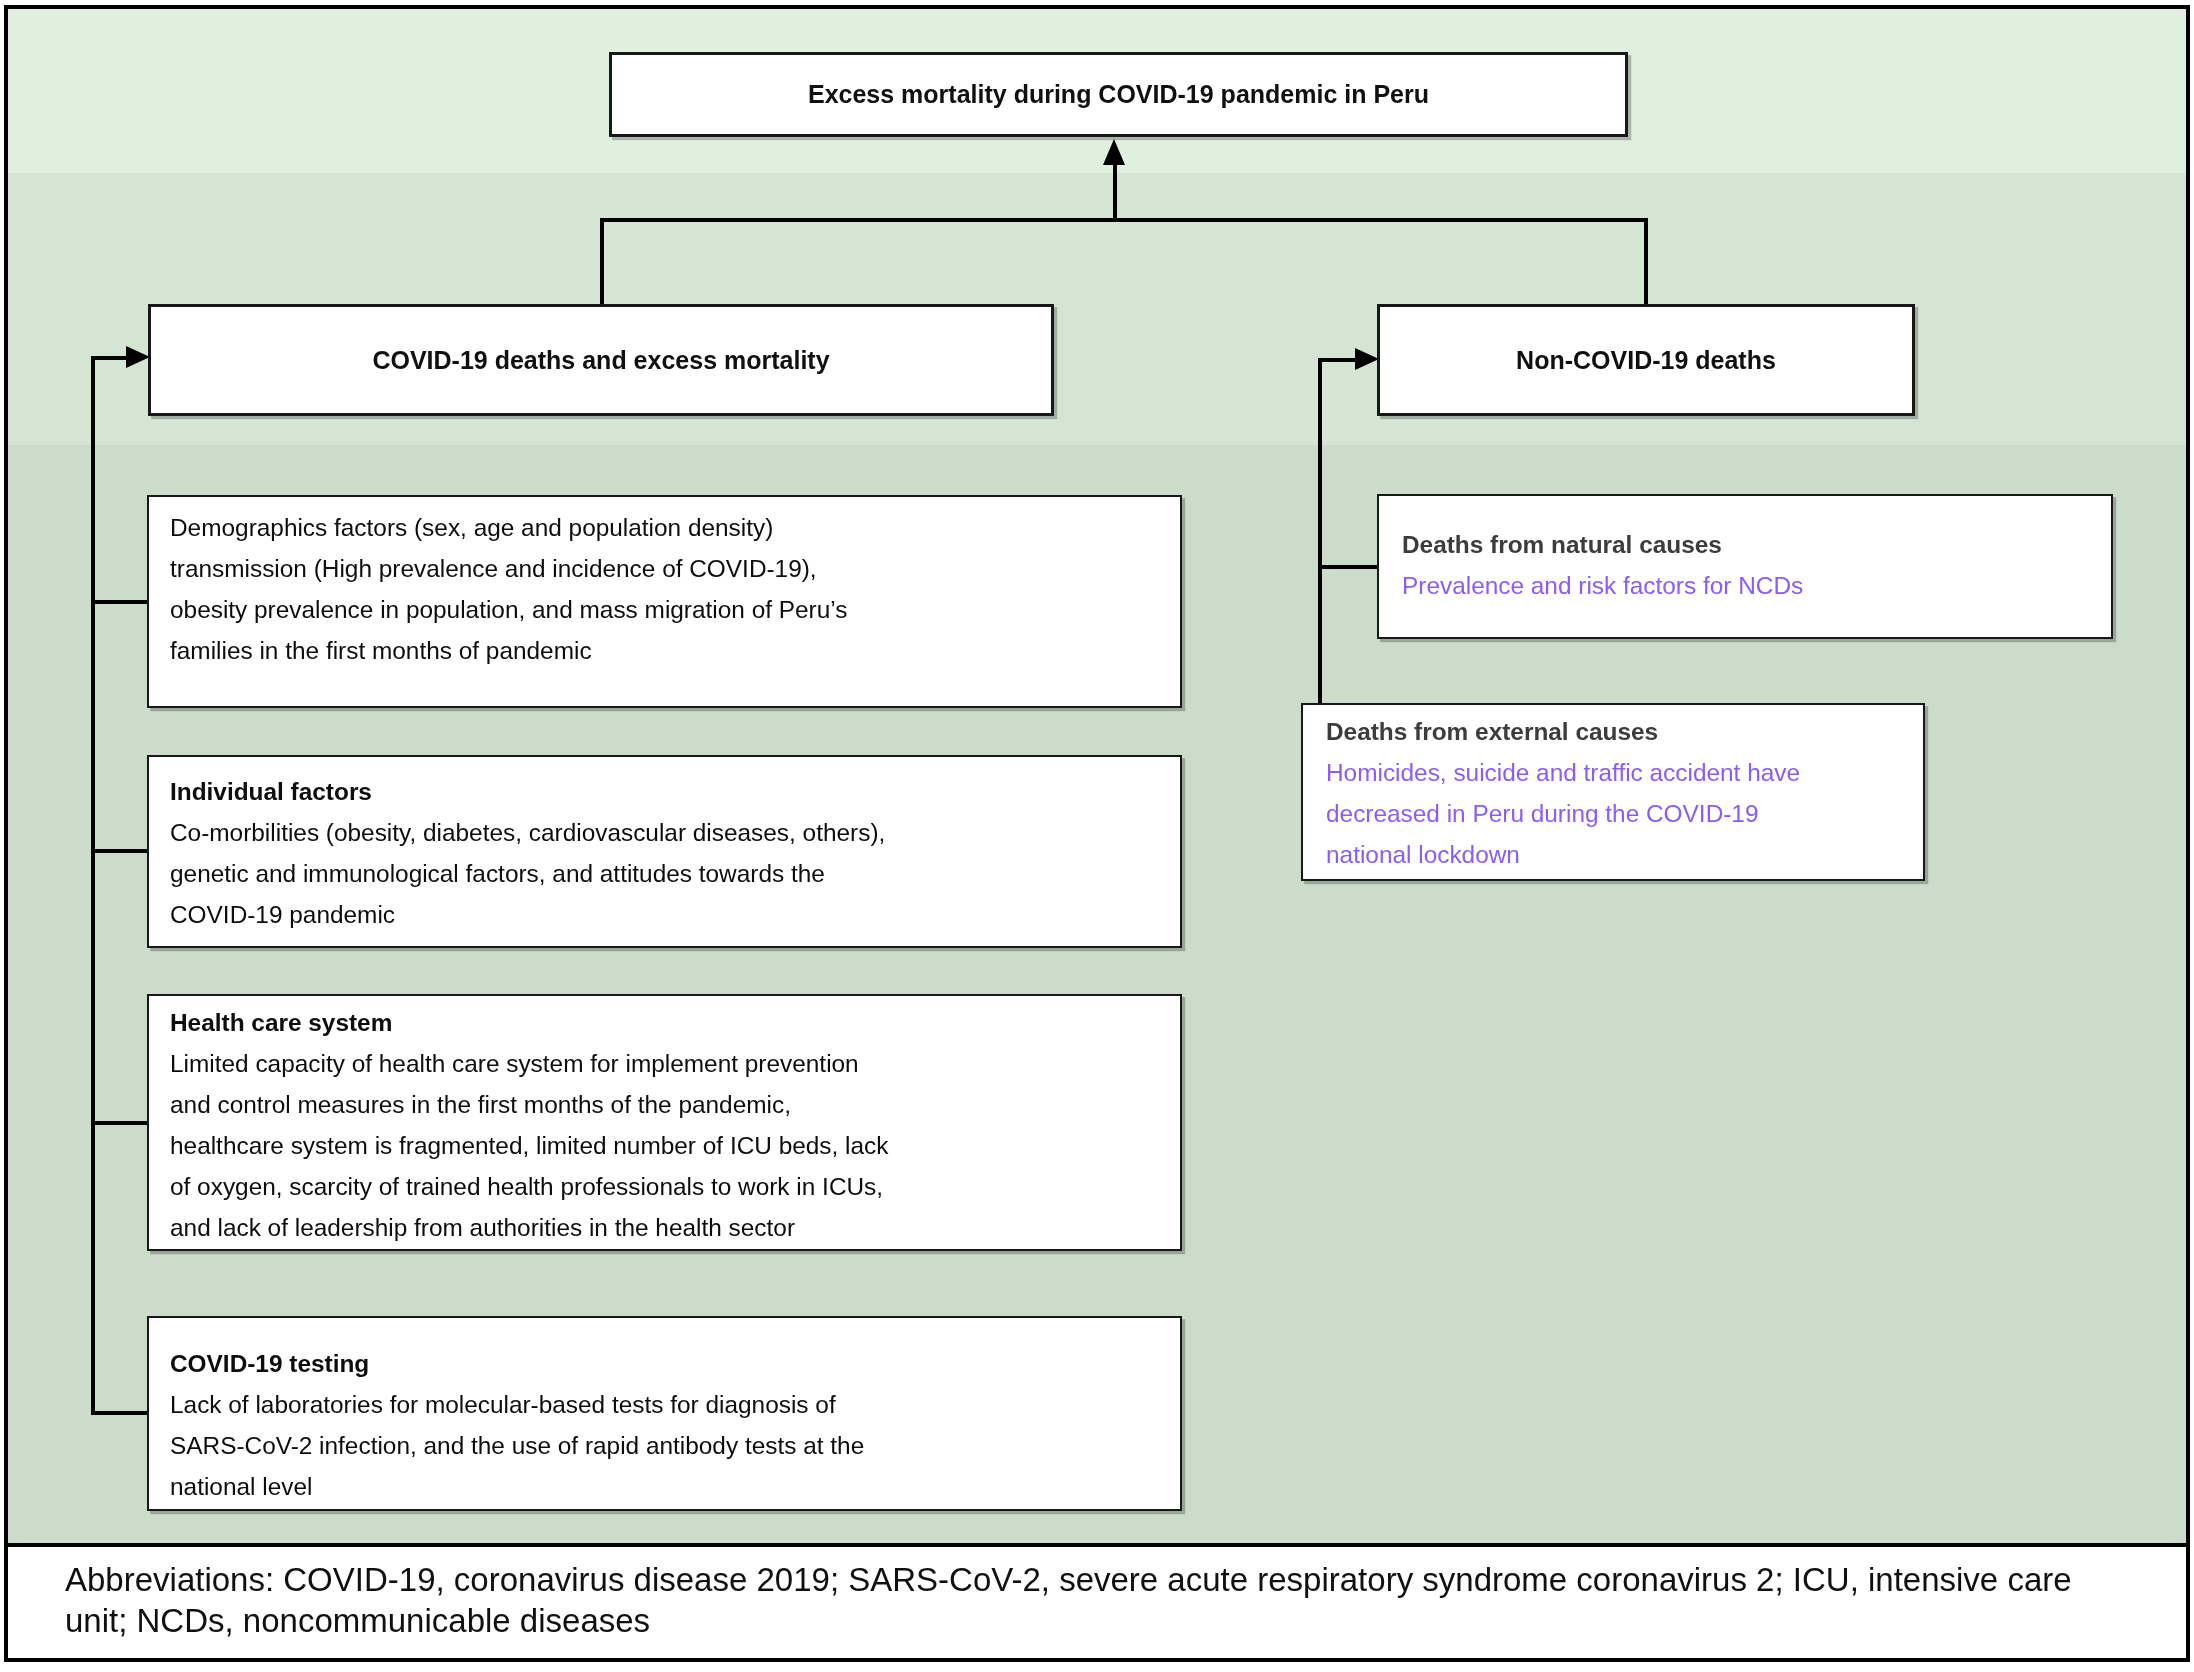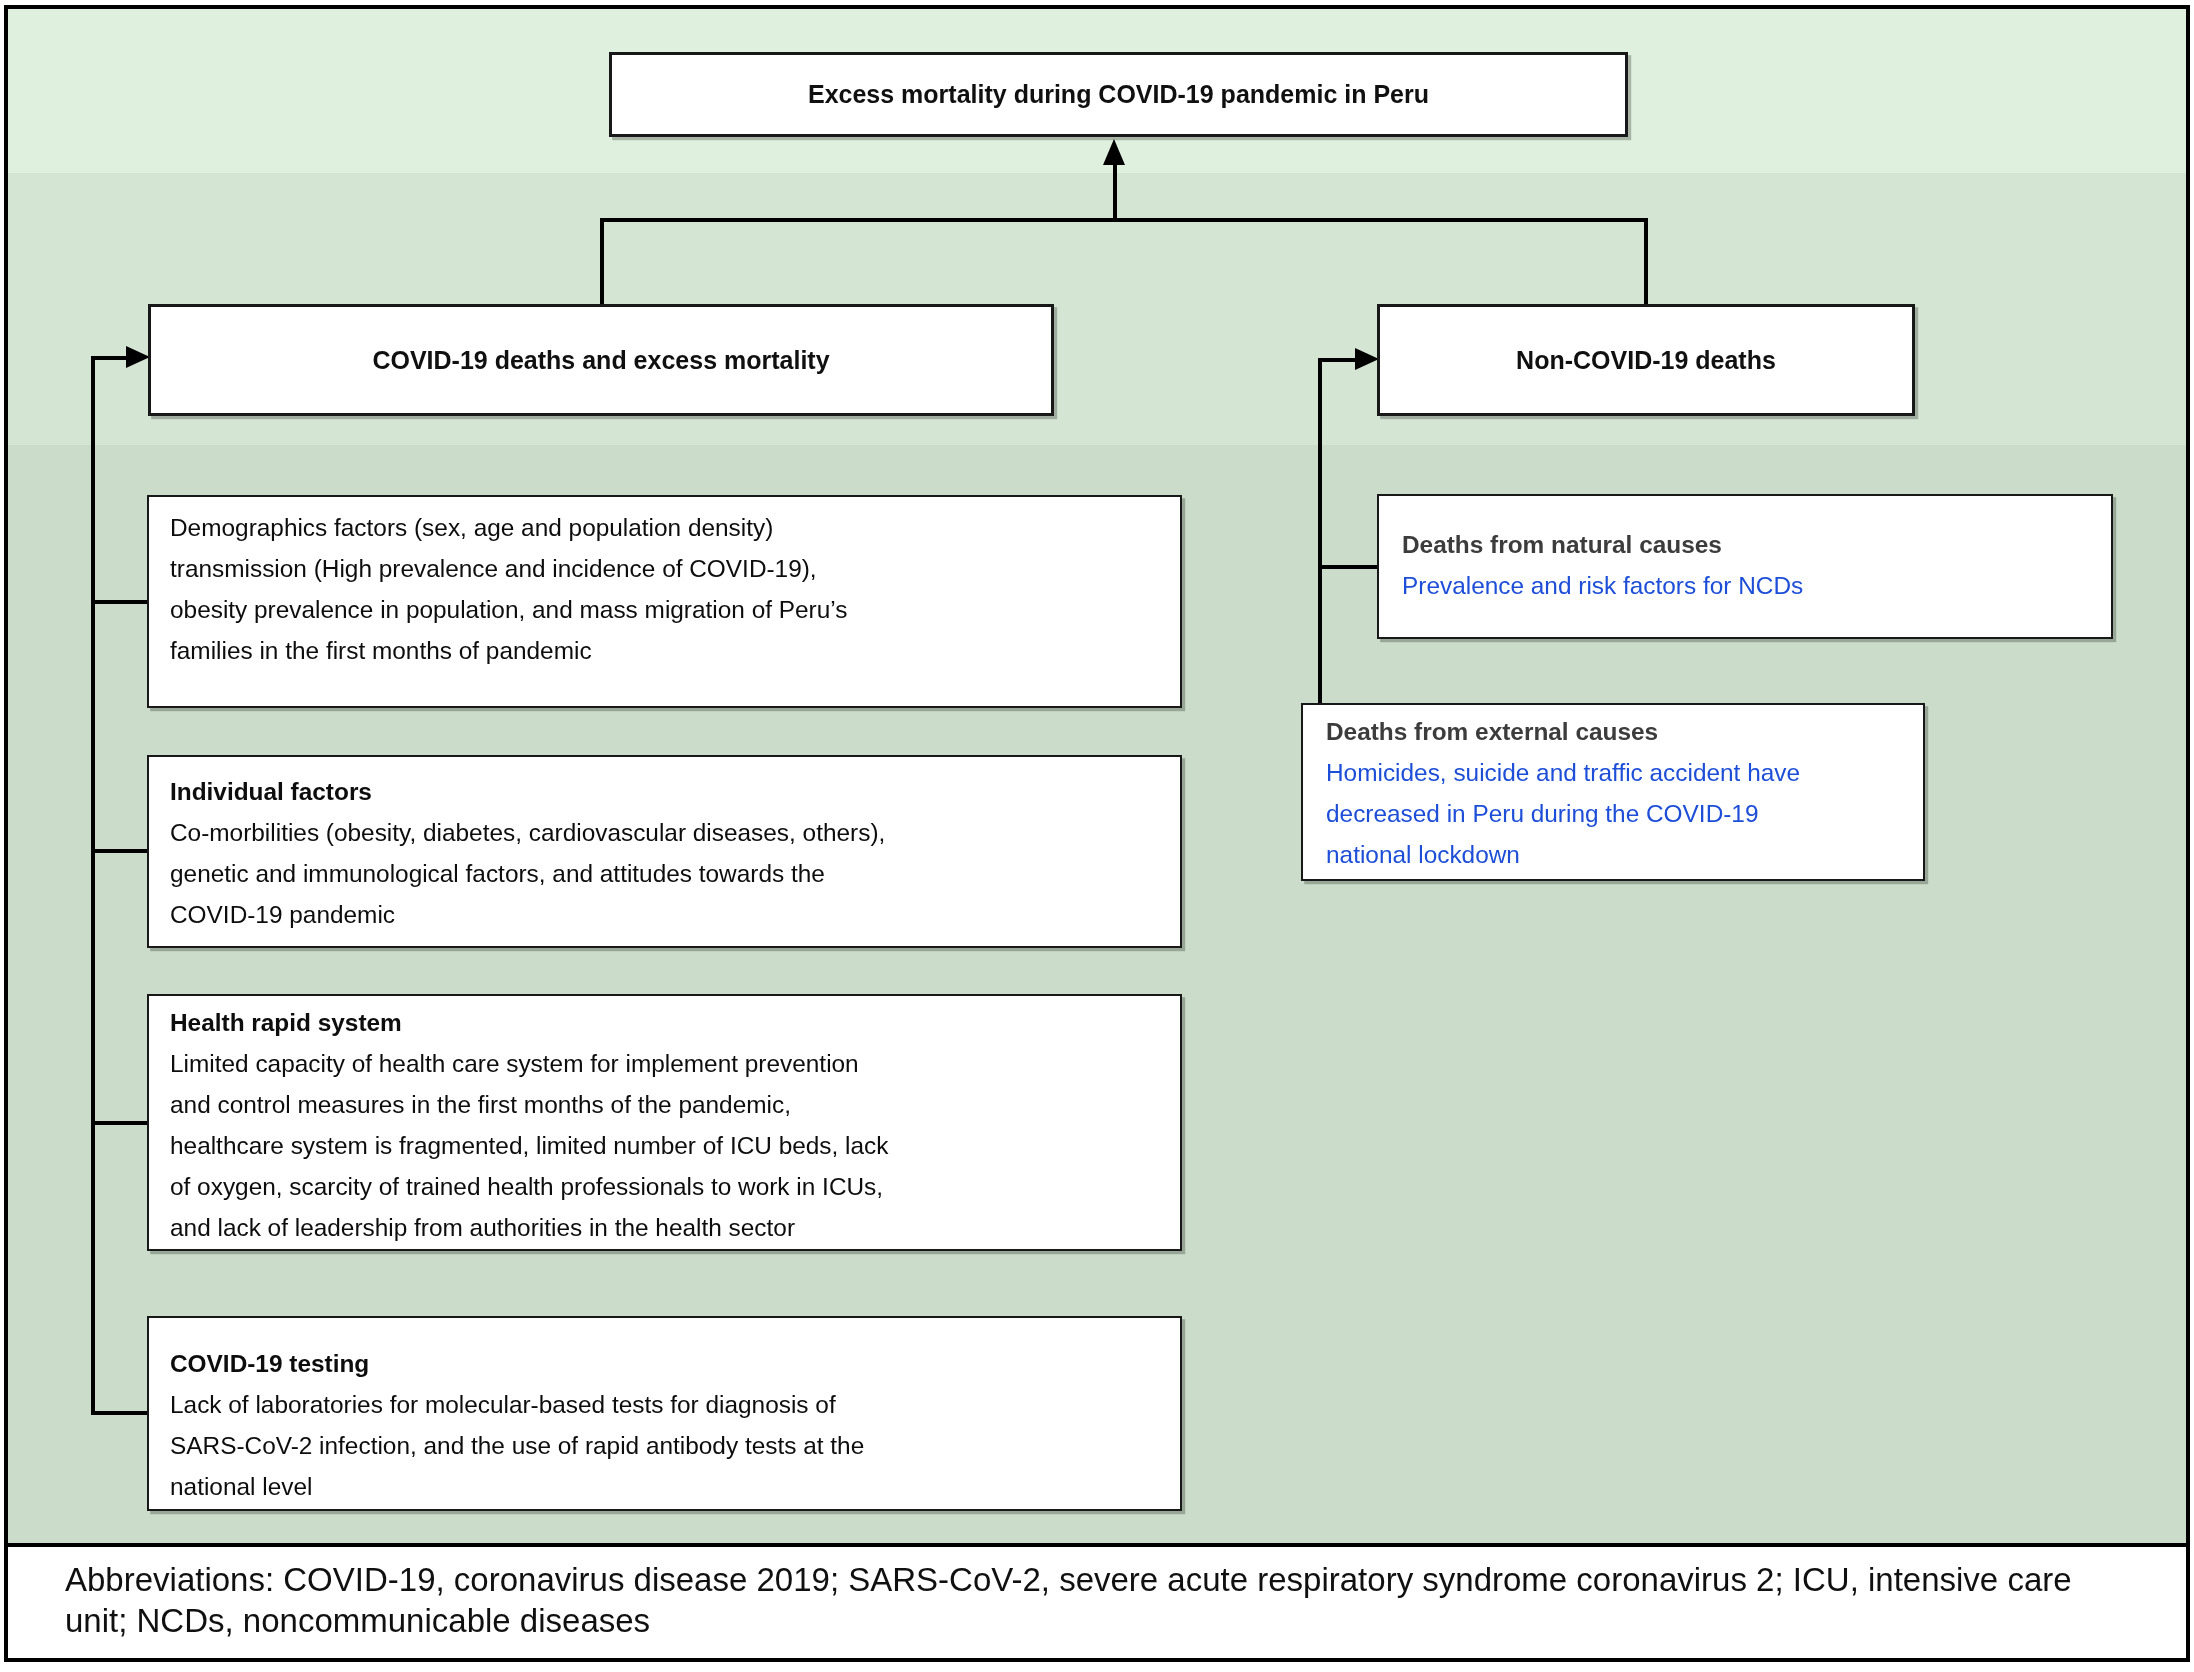"Prevalence and risk factors for" .gray .bb { color: #1d4ed8 -> #8b5cf6 }
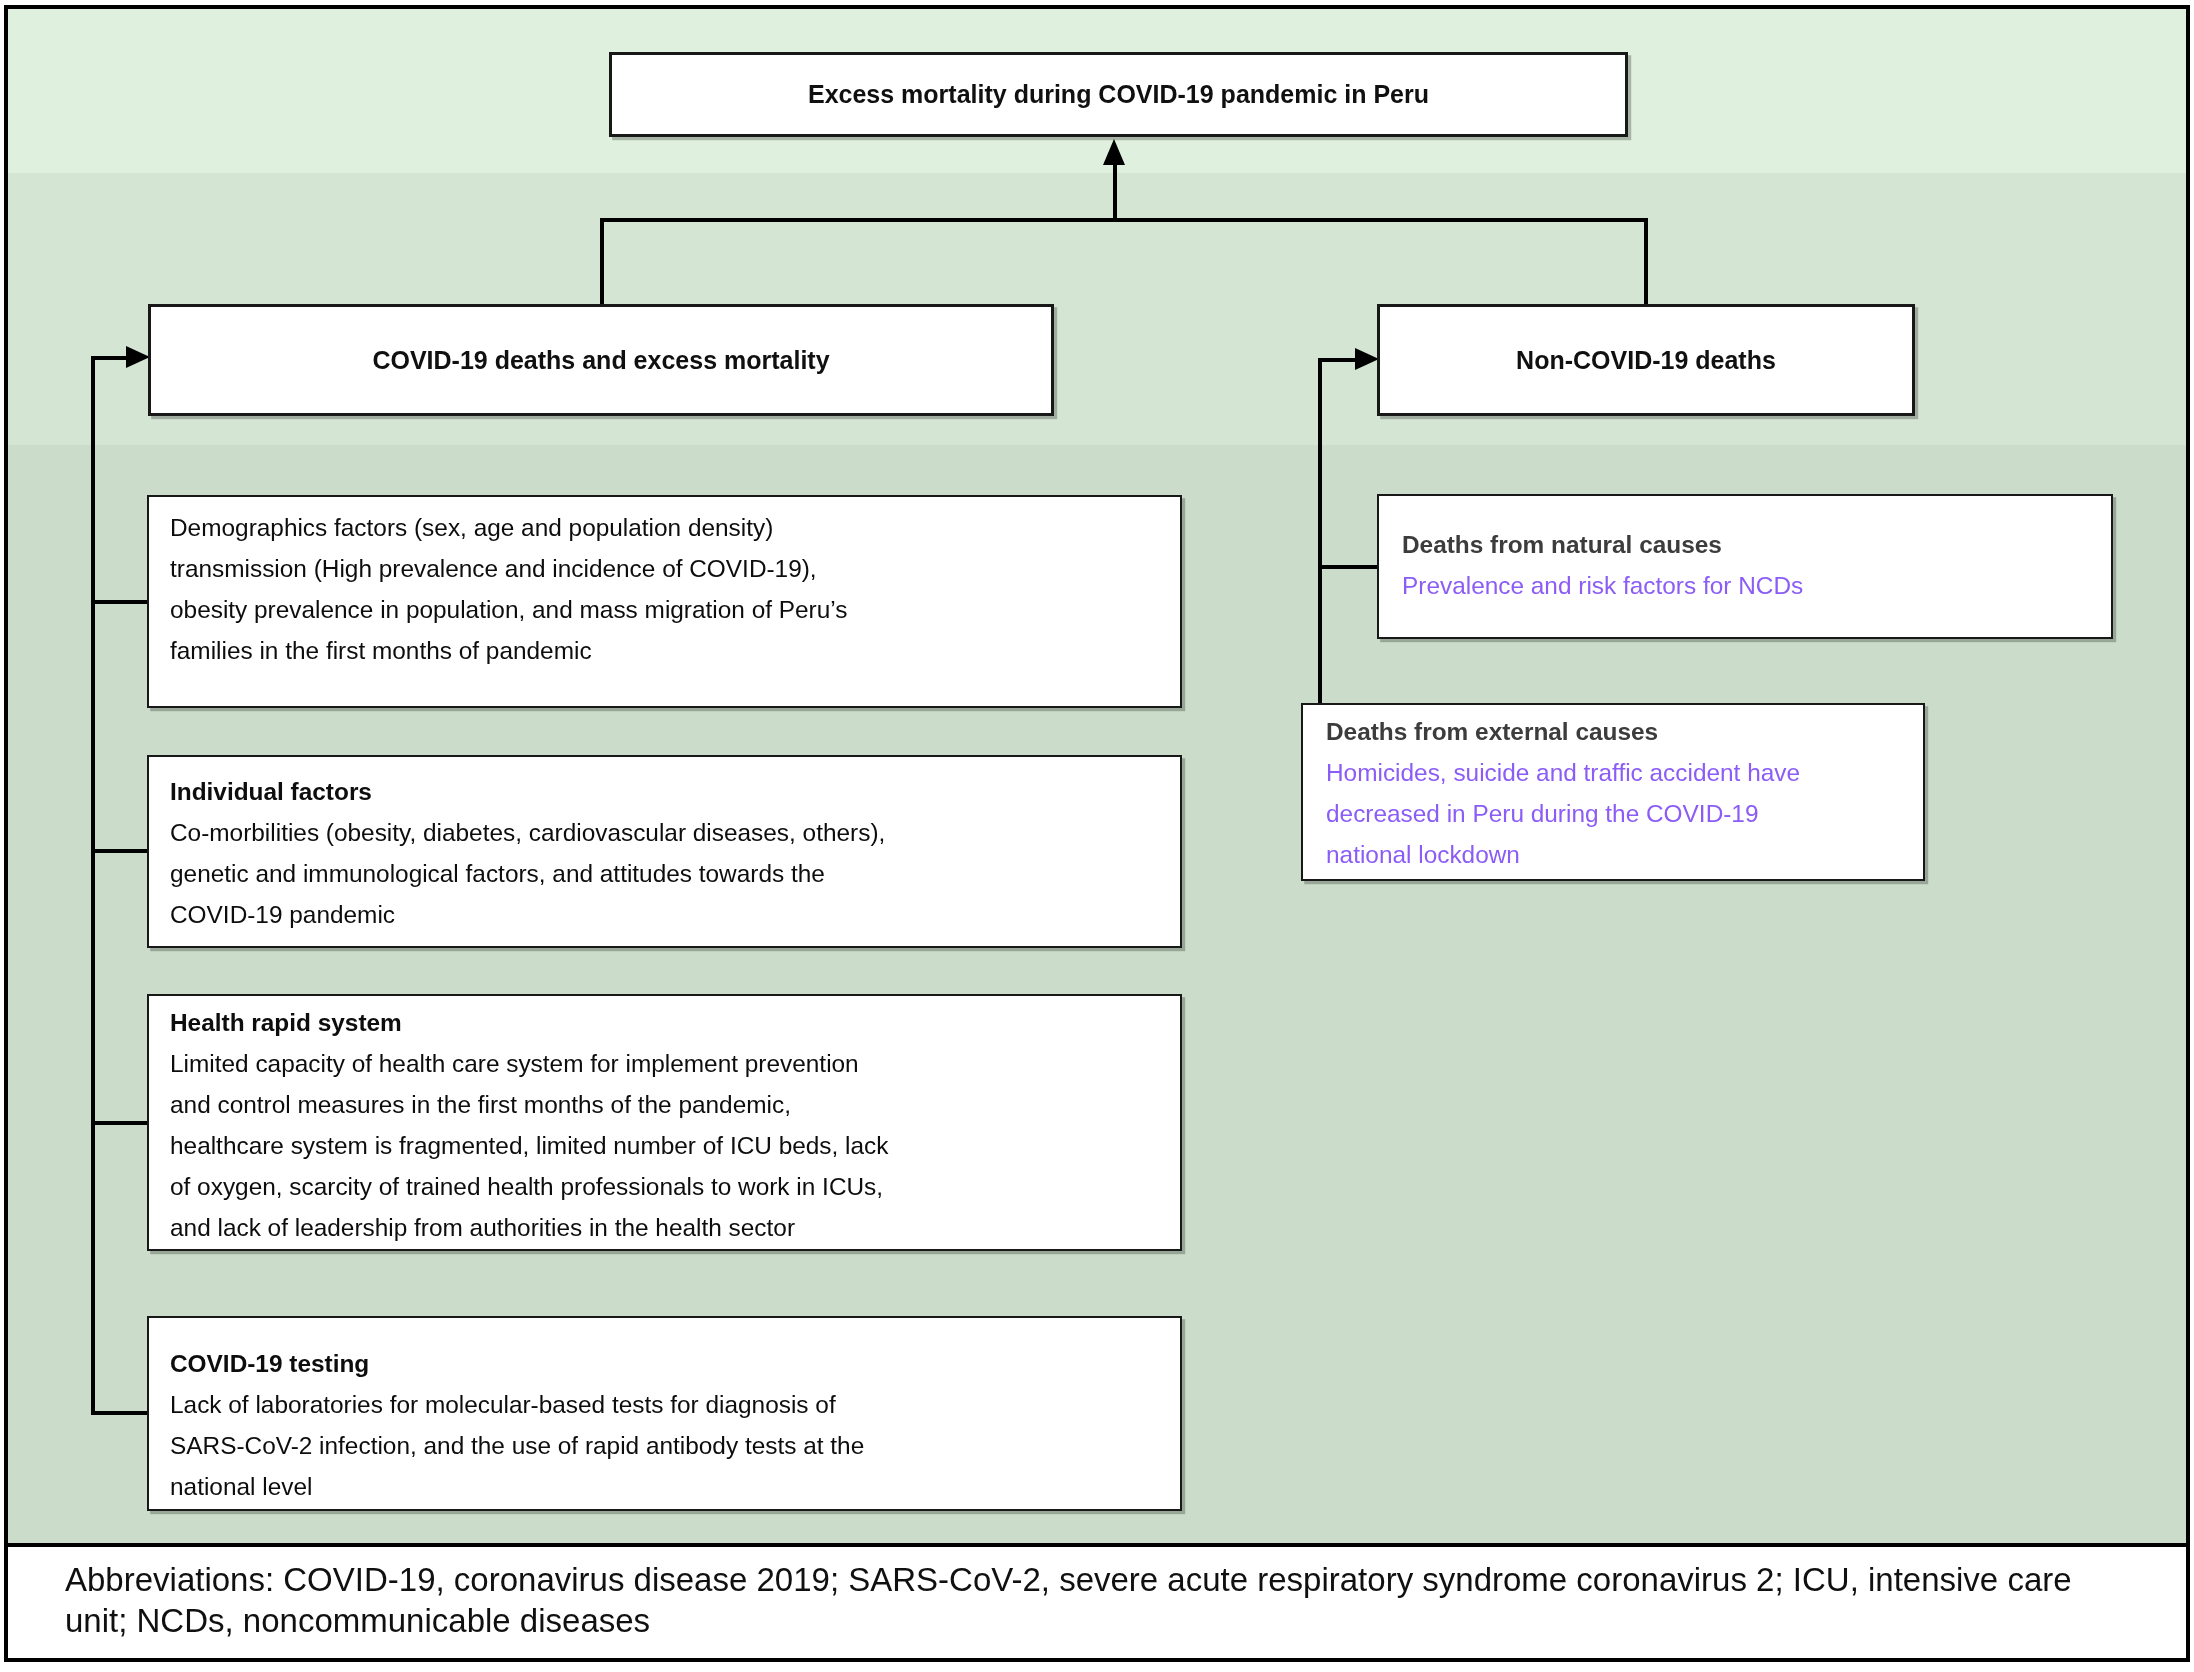"Health rapid system" div.bt { text: rapid -> care }
